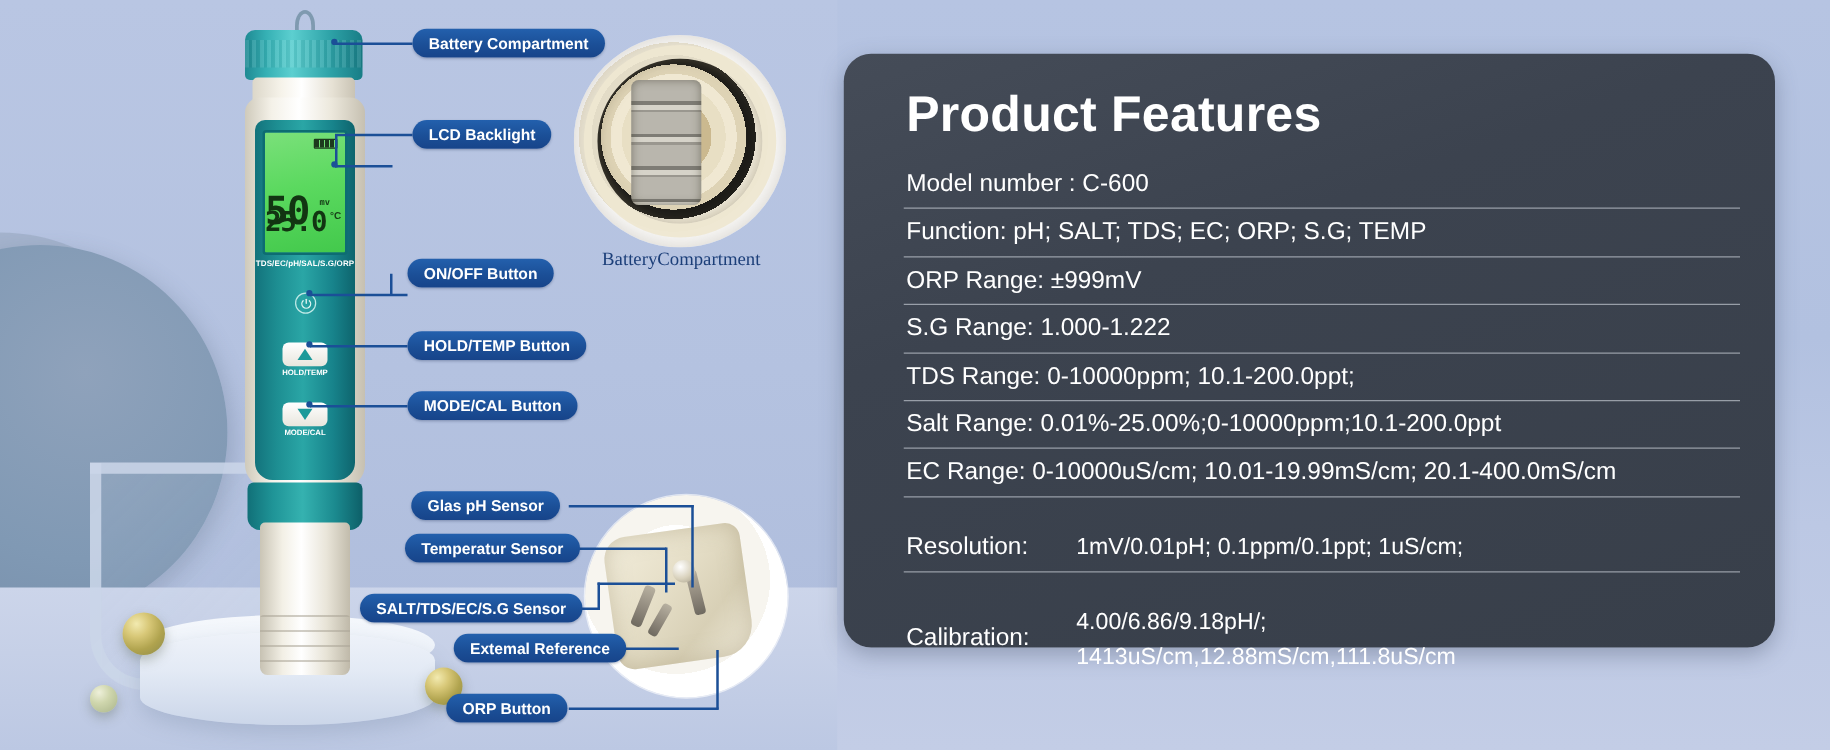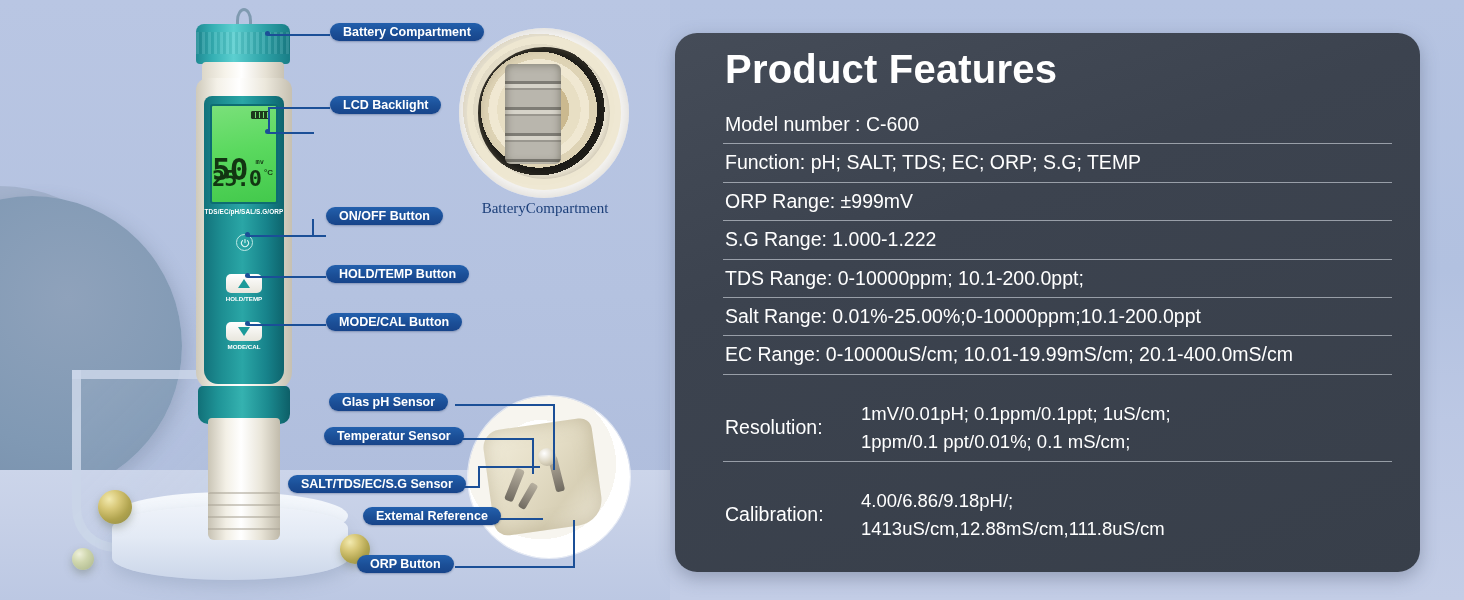"Battery Compartment" .pill { height: 18px -> 23px }
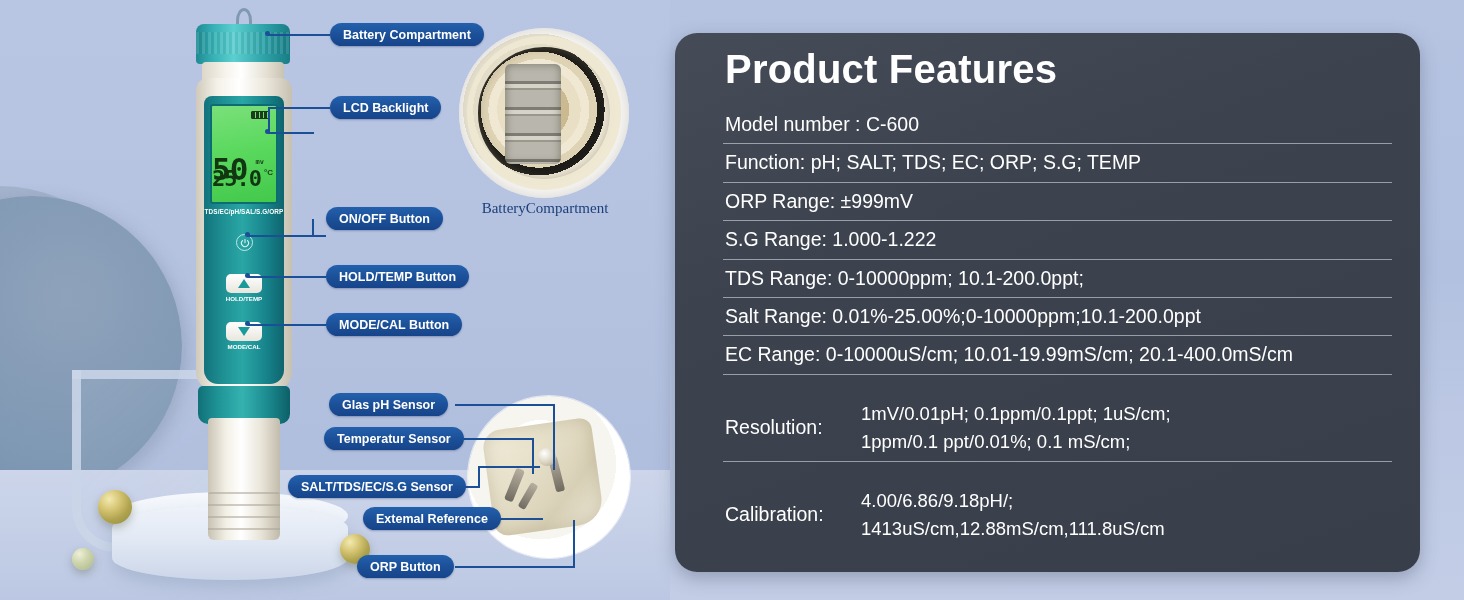"Product Features" .panel { height: 539px -> 475px; padding: 8px 28px 10px 48px -> 21px 28px 10px 48px; top: 33px -> 43px }
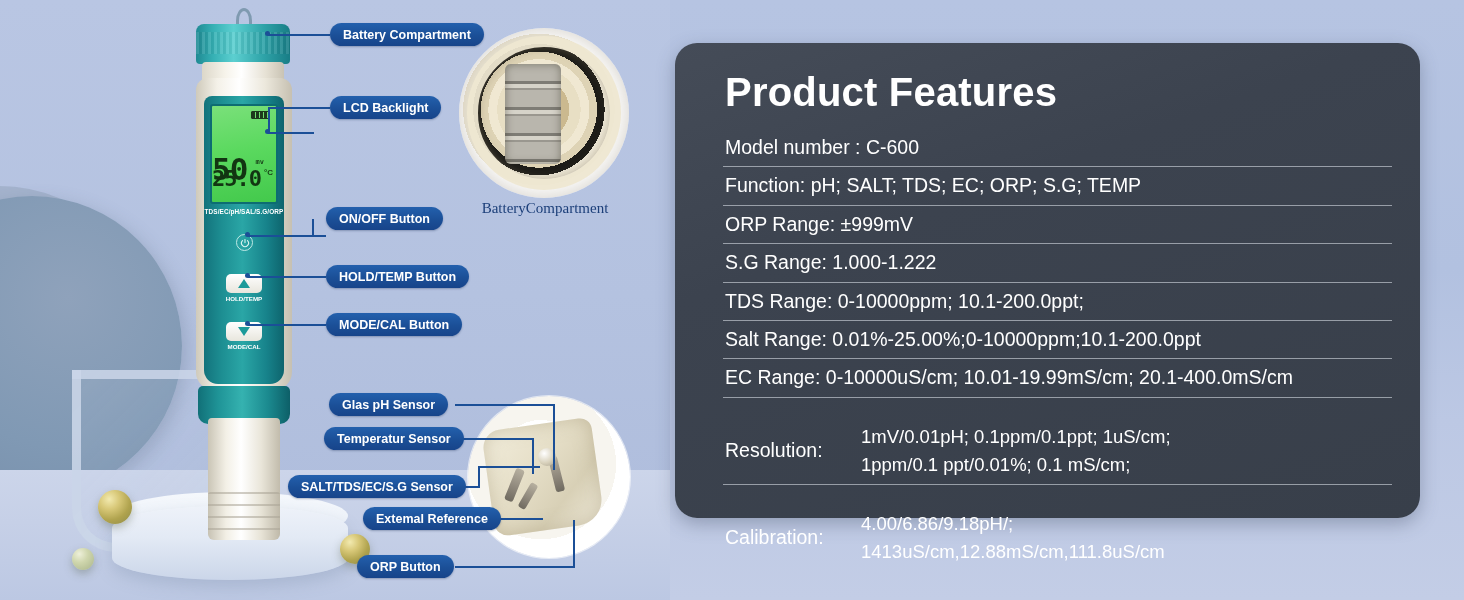"1ppm/0.1 ppt/0.01%; 0.1 mS/cm;" div { html: <div>1ppm/0.1 ppt/0.01%; 0.1 mS/cm;</div> -> none }
